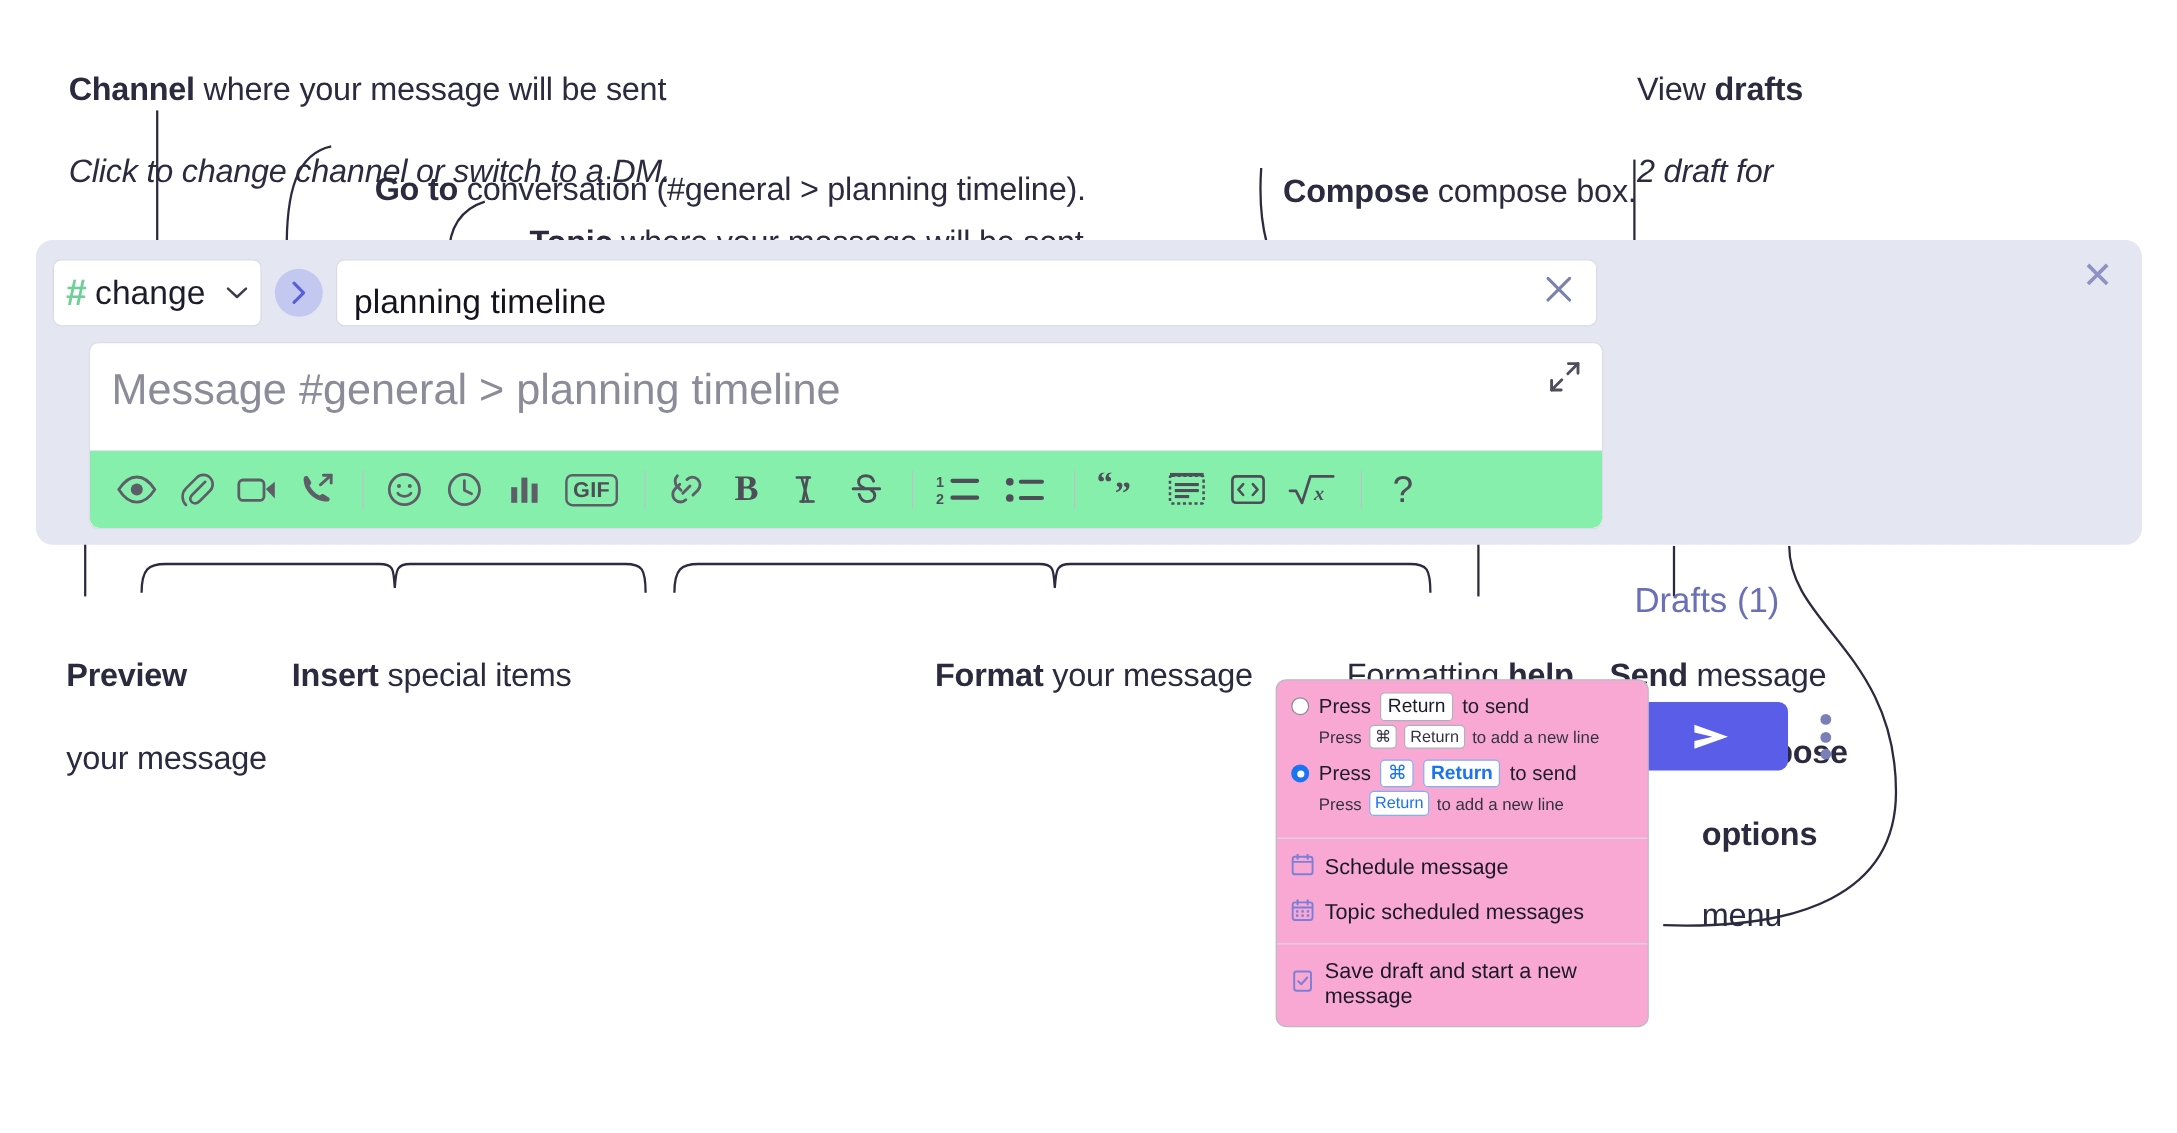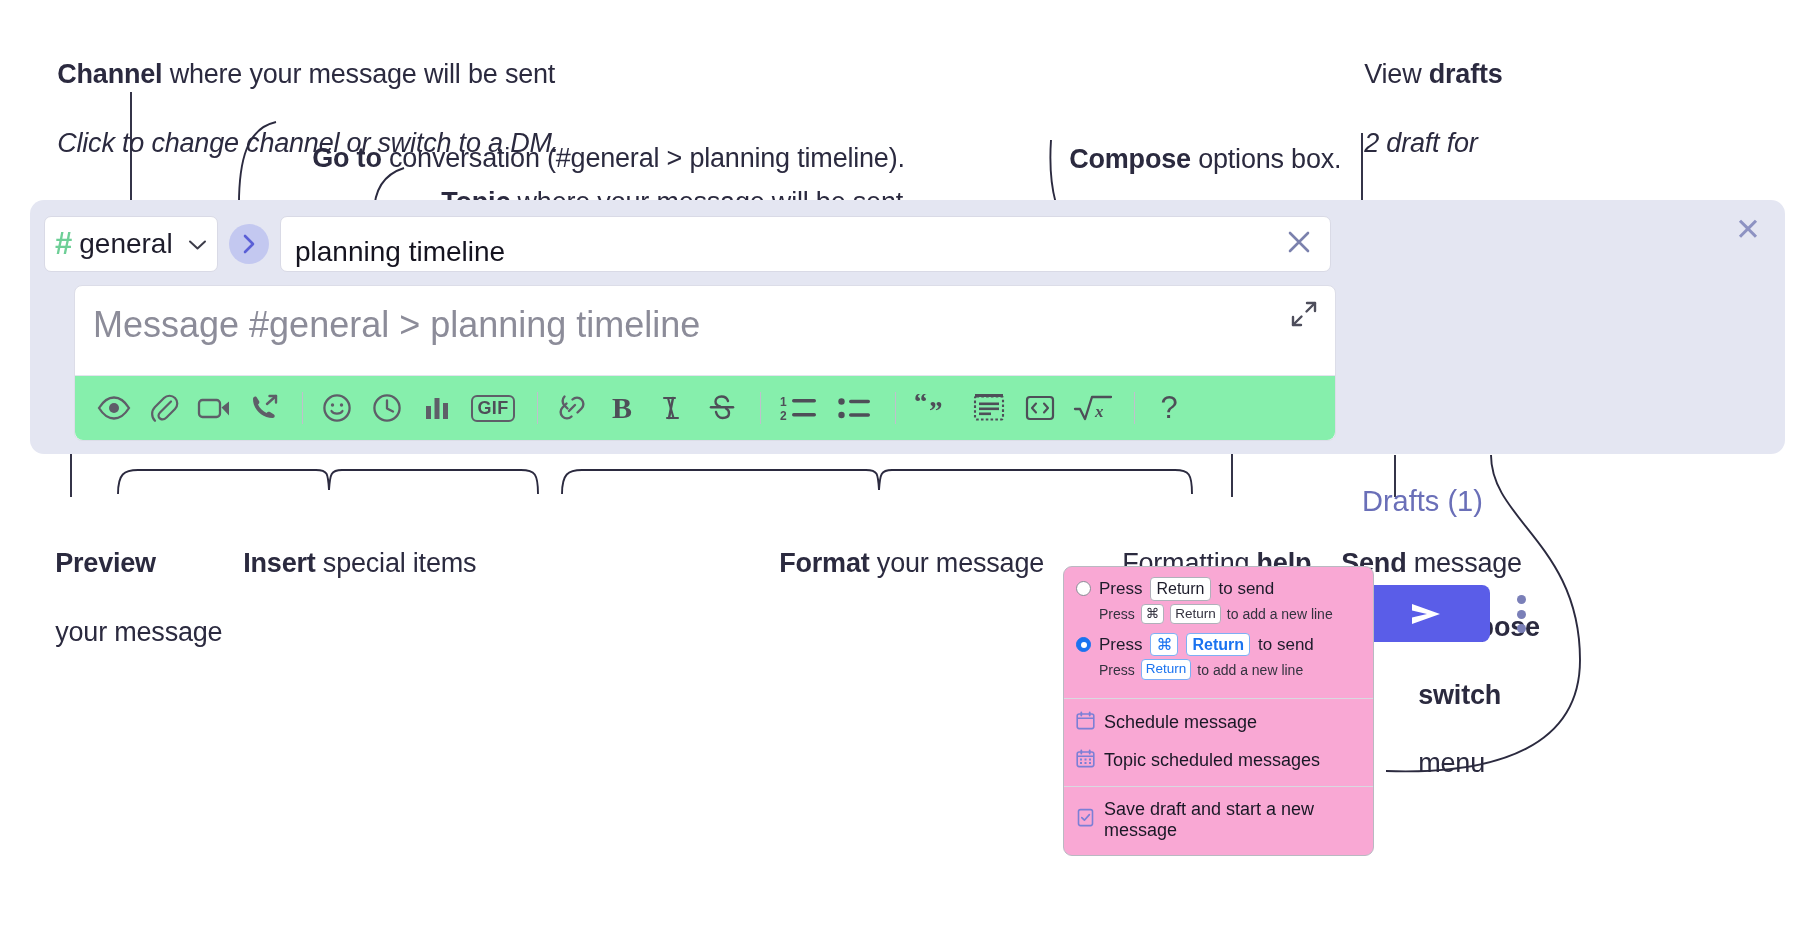"options box." span { text: options -> compose }
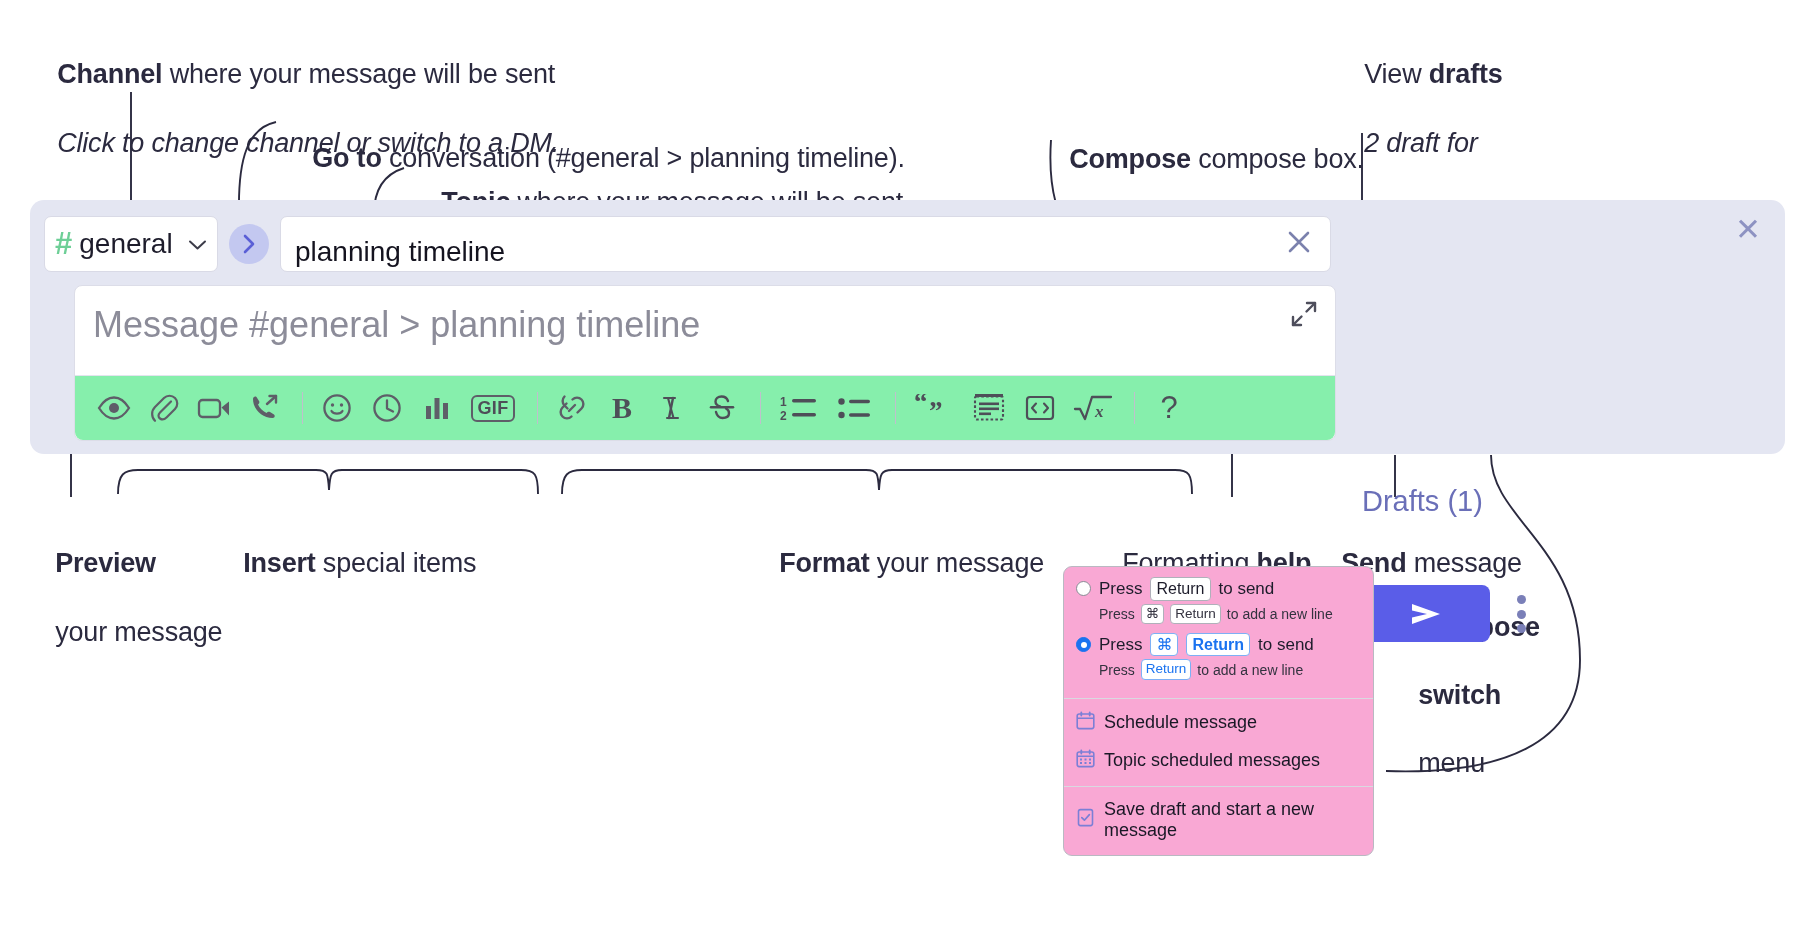"general" span.chan-name { text: general -> change }
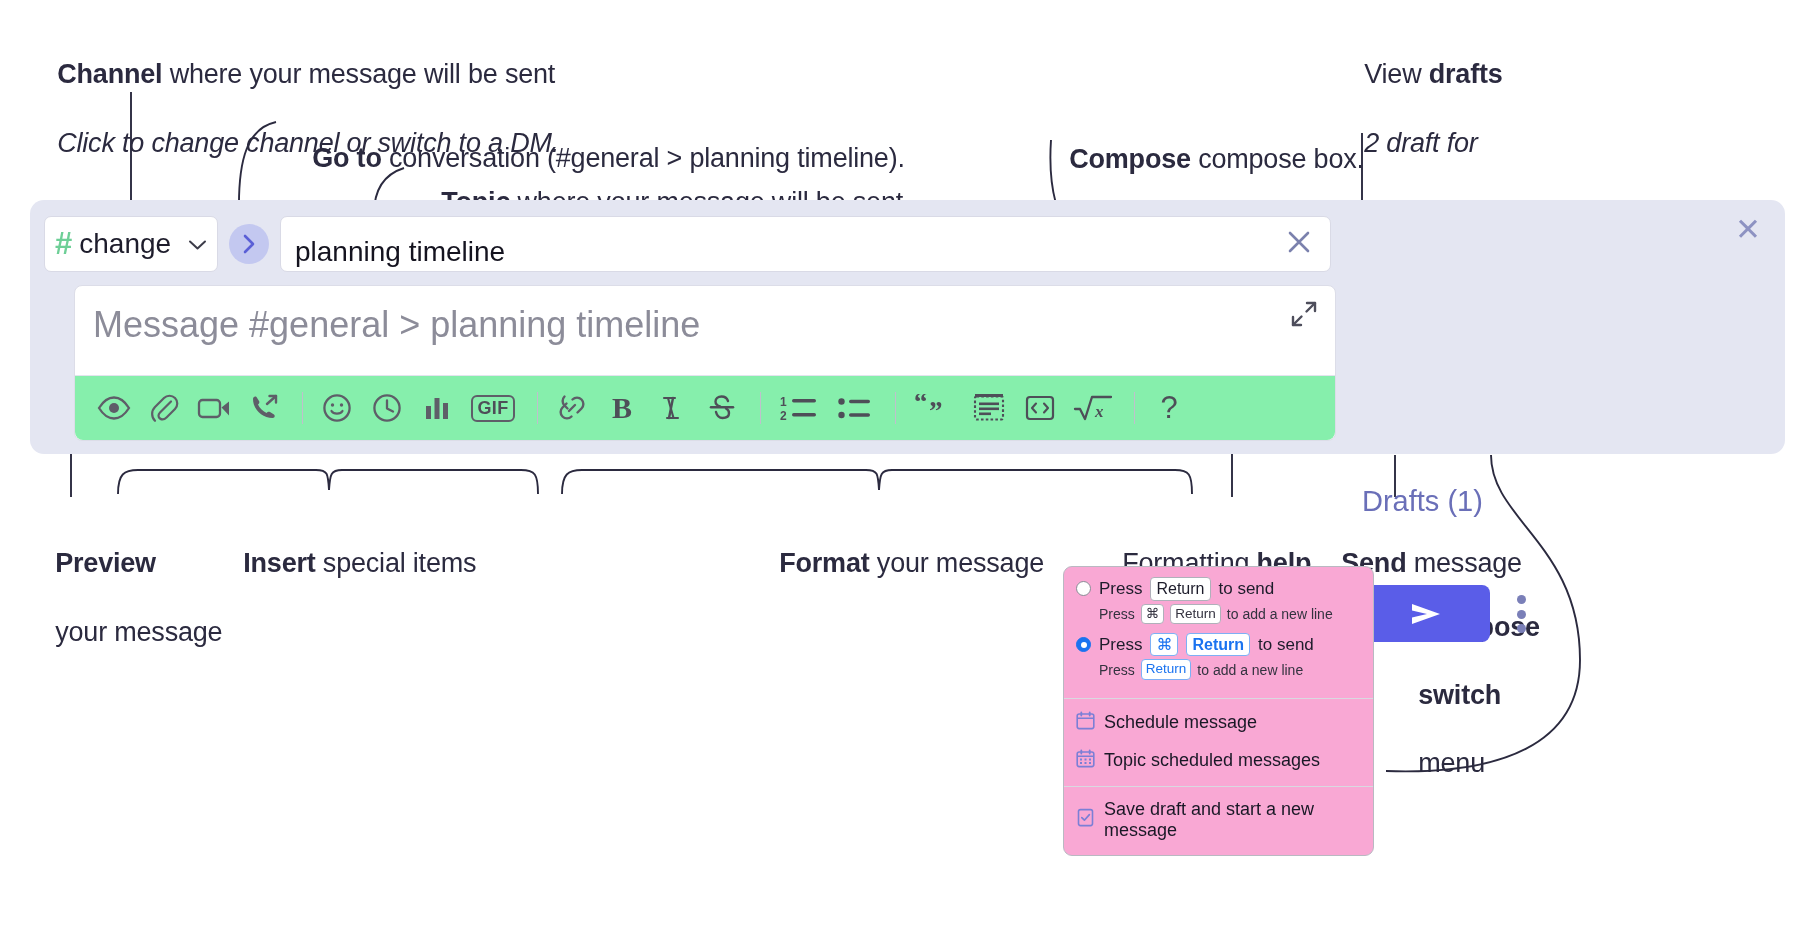"switch" b { text: switch -> options }
